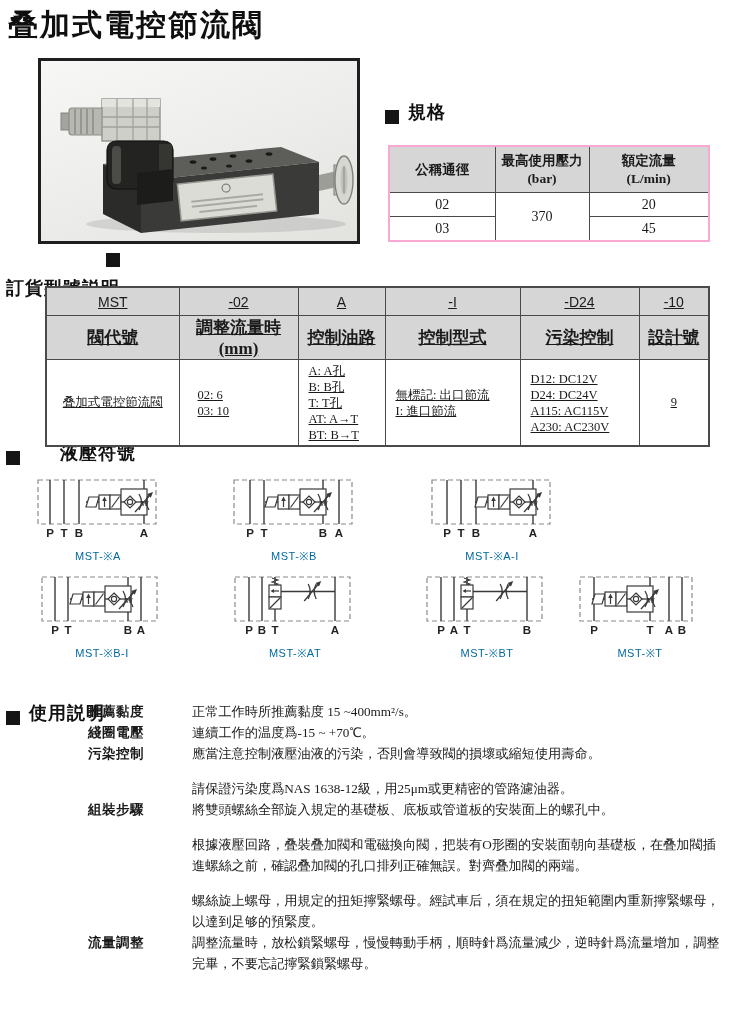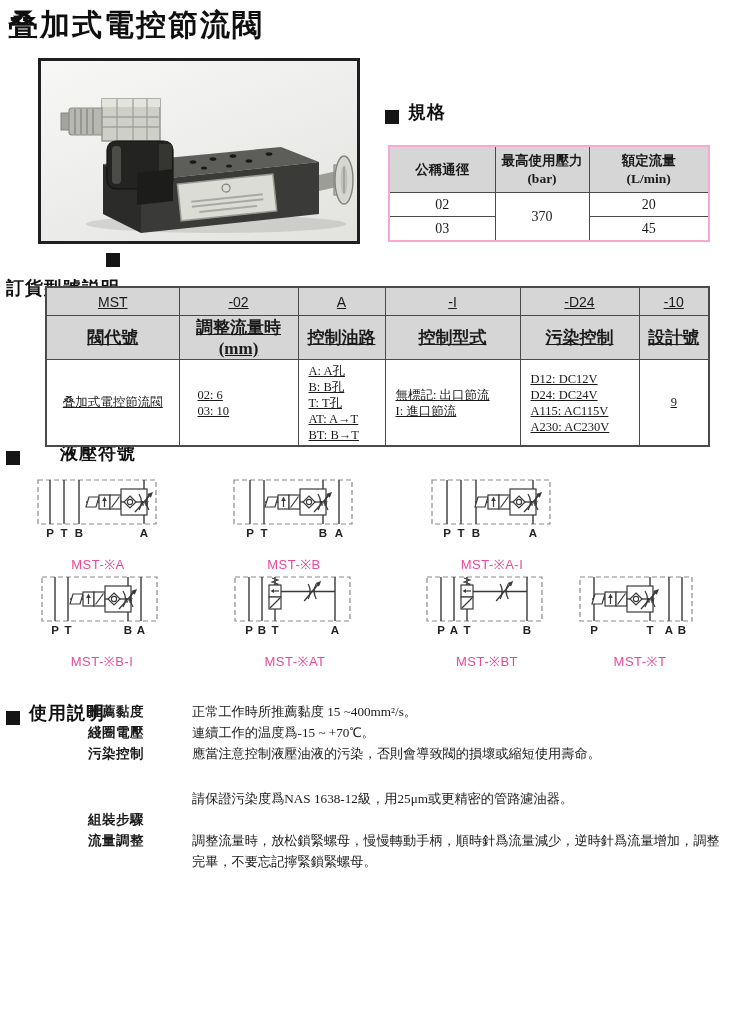"MST-※A" .sym-caption { color: #ec4899 -> #0369a1; font-size: 13px -> 11px; margin-top: 9px -> 2px }
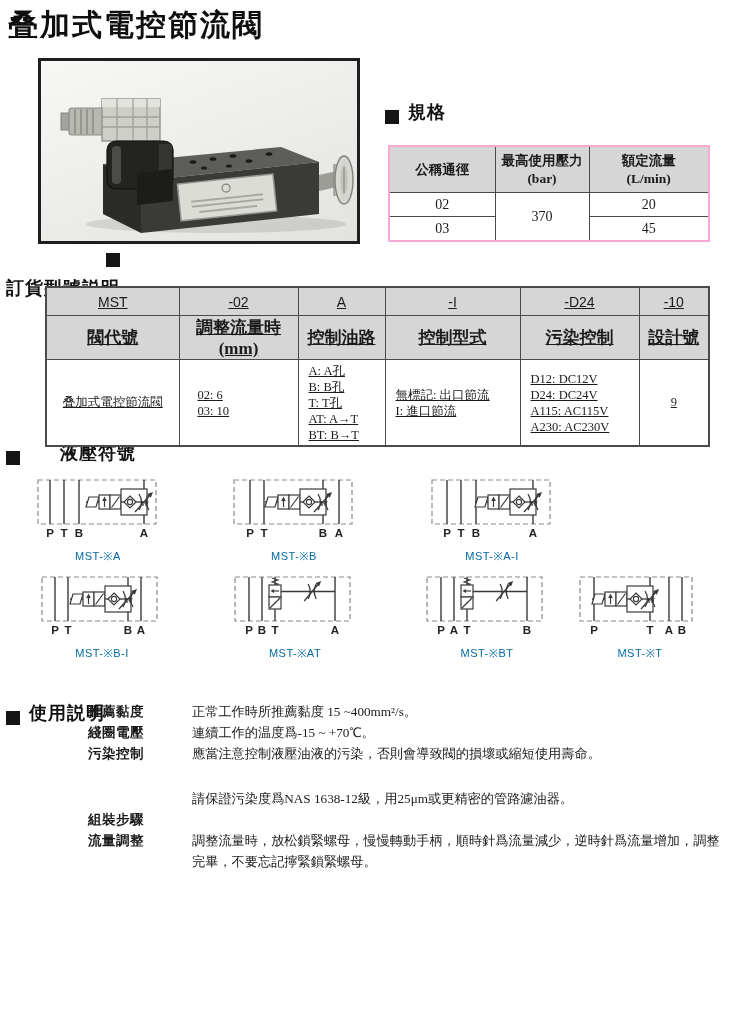"請保證污染度爲NAS 1638-12級，用25μm或更精密的管路濾油器。" .usage-line.gap { margin-top: 24px -> 14px }
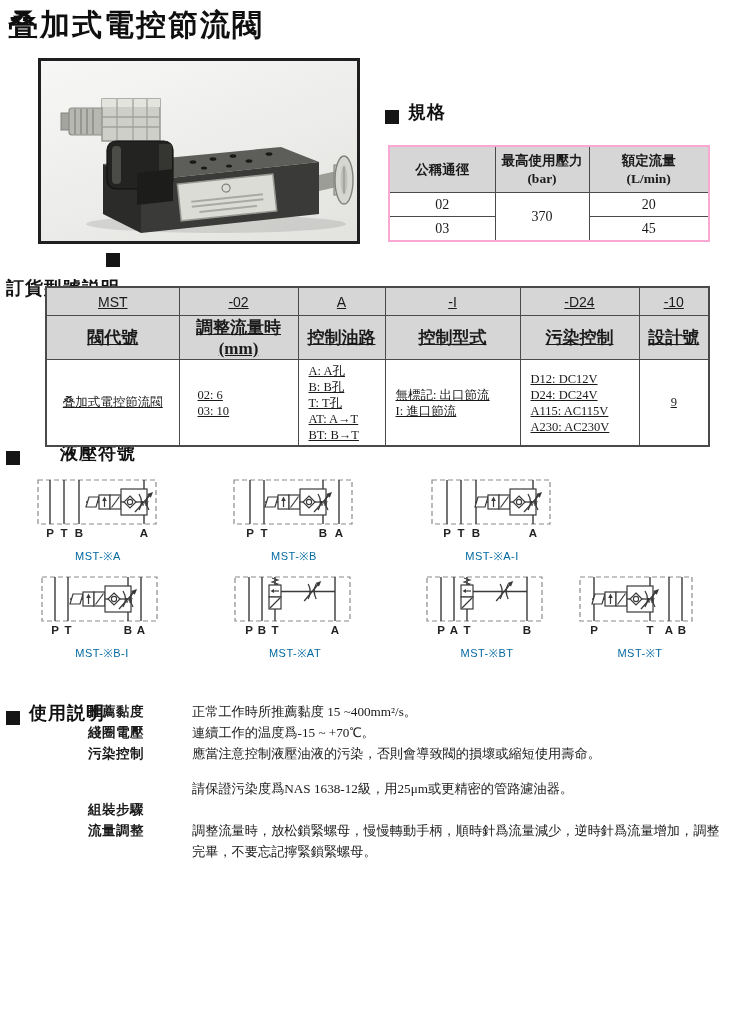"將雙頭螺絲全部旋入規定的基礎板、底板或管道板的安裝面上的螺孔中。" div.usage-content { html: none -> <div> <div>將雙頭螺絲全部旋入規定的基礎板、底板或管道板的安裝面上的螺孔中。</div> <div>根據液壓回路，叠裝叠加閥和電磁換向閥，把裝有O形圈的安裝面朝向基礎板，在叠加閥插進螺絲之前，確認叠加閥的孔口排列正確無誤。對齊叠加閥的兩端。</div> <div>螺絲旋上螺母，用規定的扭矩擰緊螺母。經試車后，須在規定的扭矩範圍内重新擰緊螺母，以達到足够的預緊度。</div> </div> }
